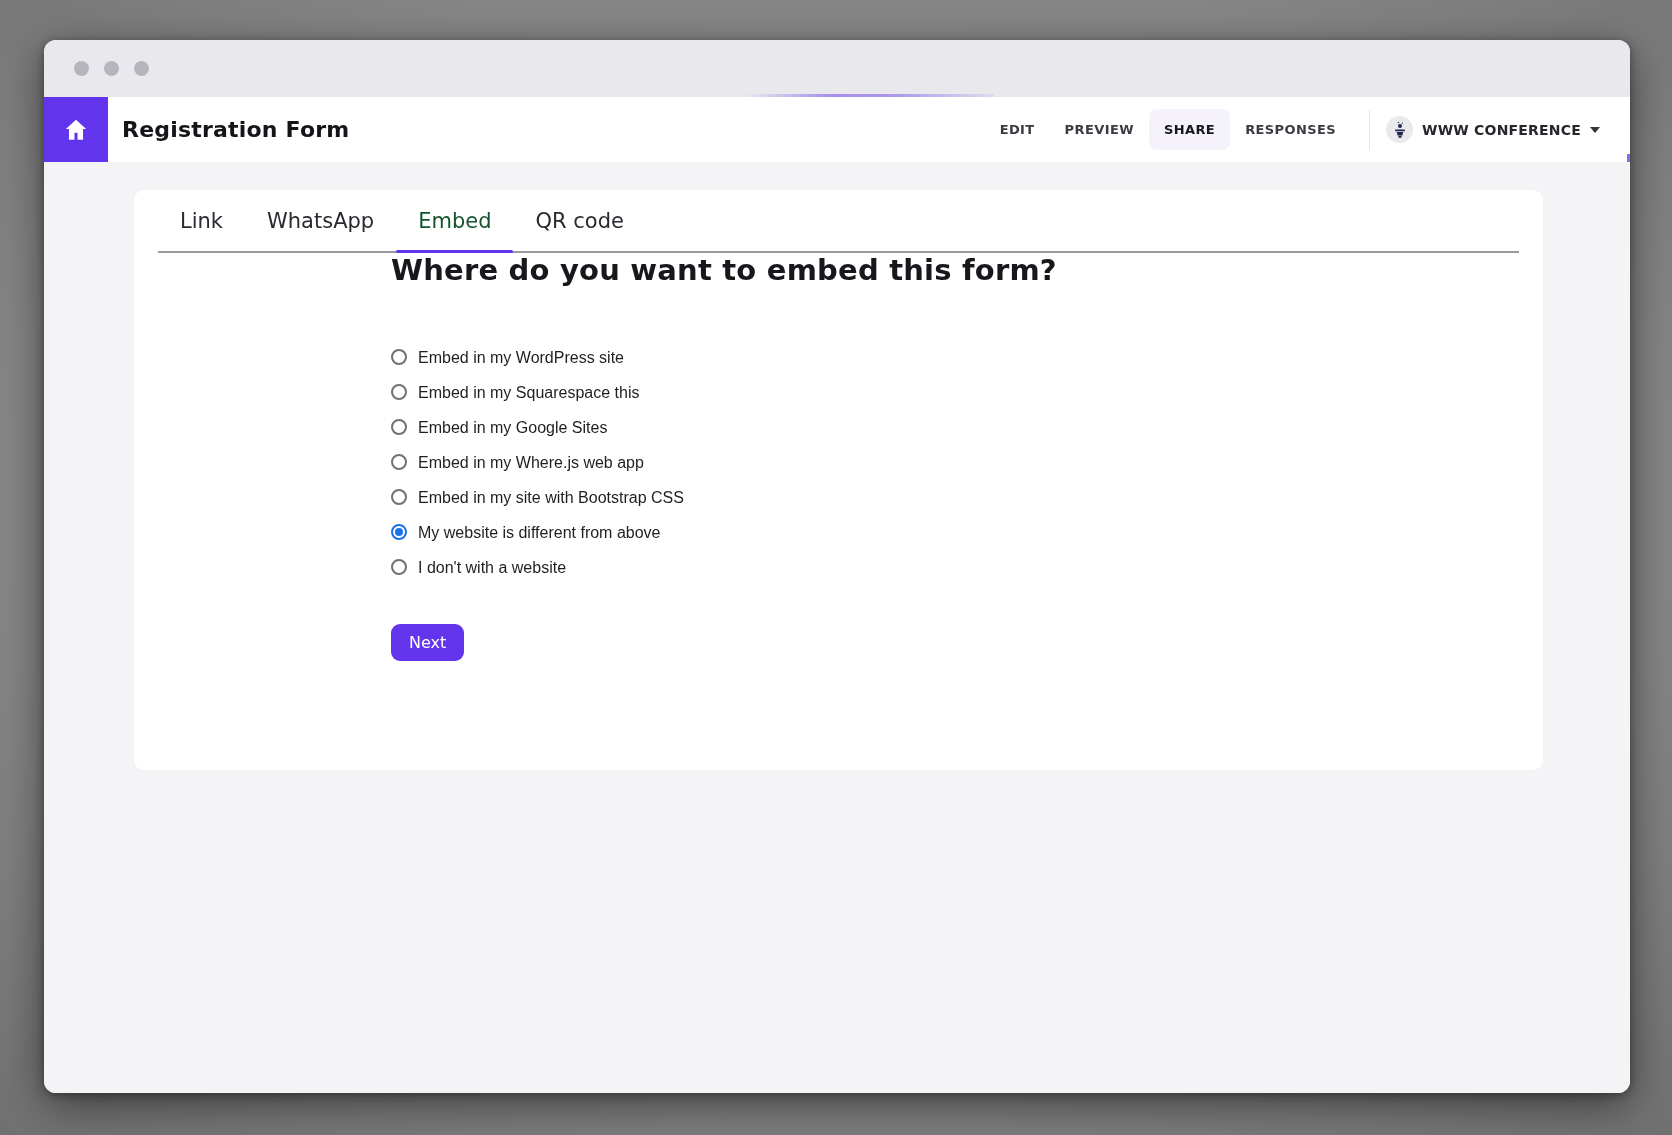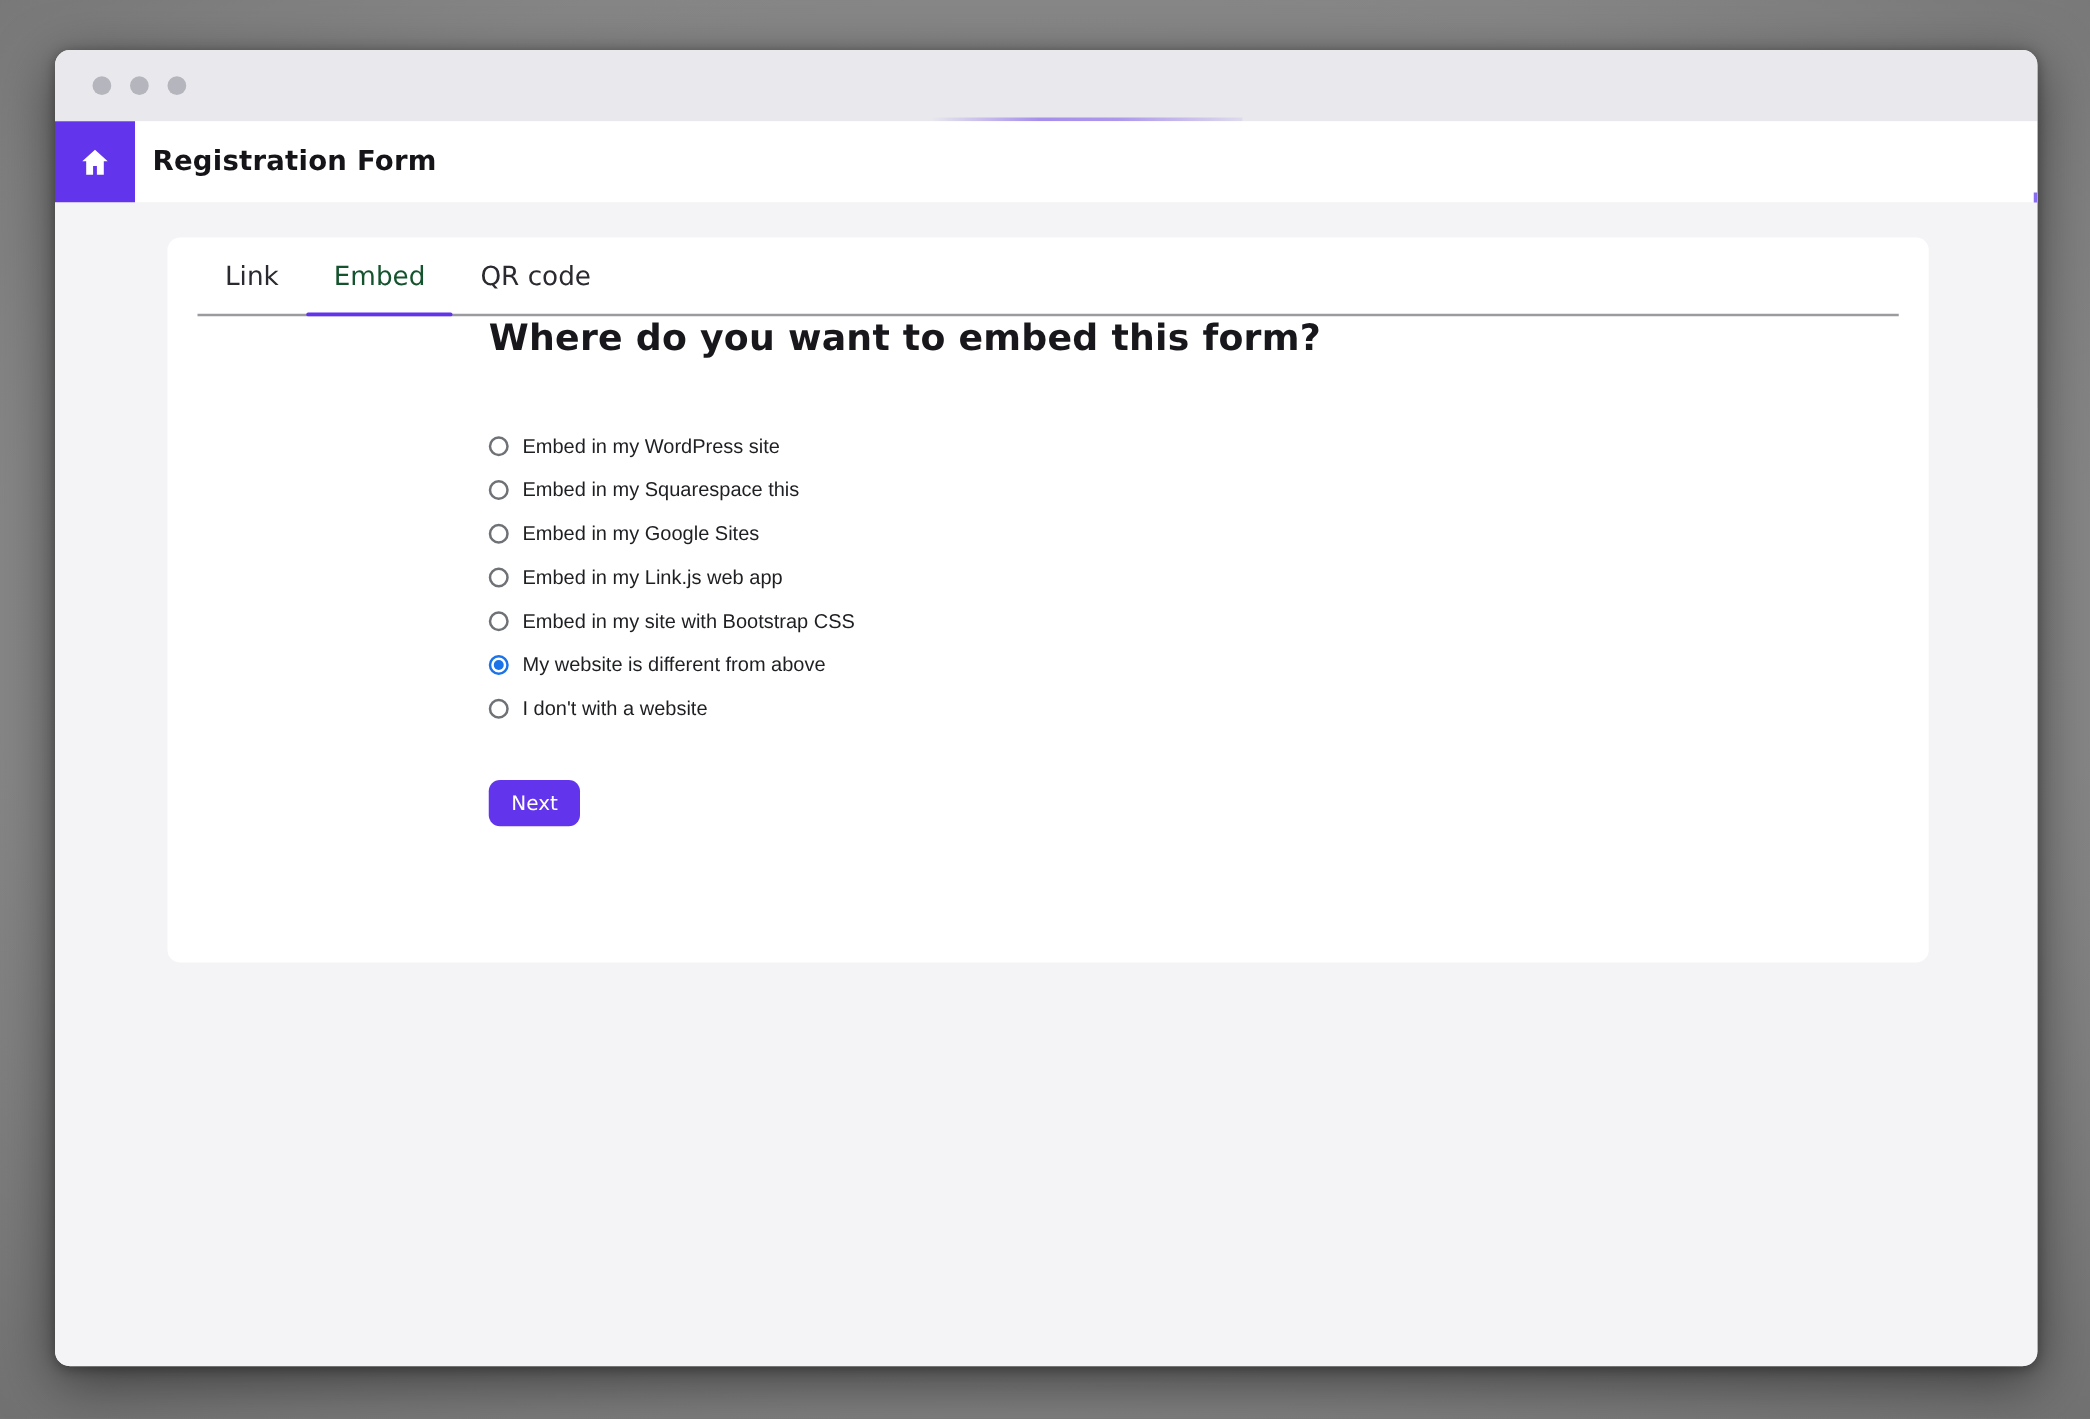"EDIT" div.topnav { html: none -> <div> <div>EDIT</div> <div>PREVIEW</div> <div>SHARE</div> <div>RESPONSES</div> <div></div> <div> <div> <svg> <circle></circle> <path></path> <path></path> <path></path> <path></path> </svg> </div> <div>WWW CONFERENCE</div> <div></div> </div> </div> }
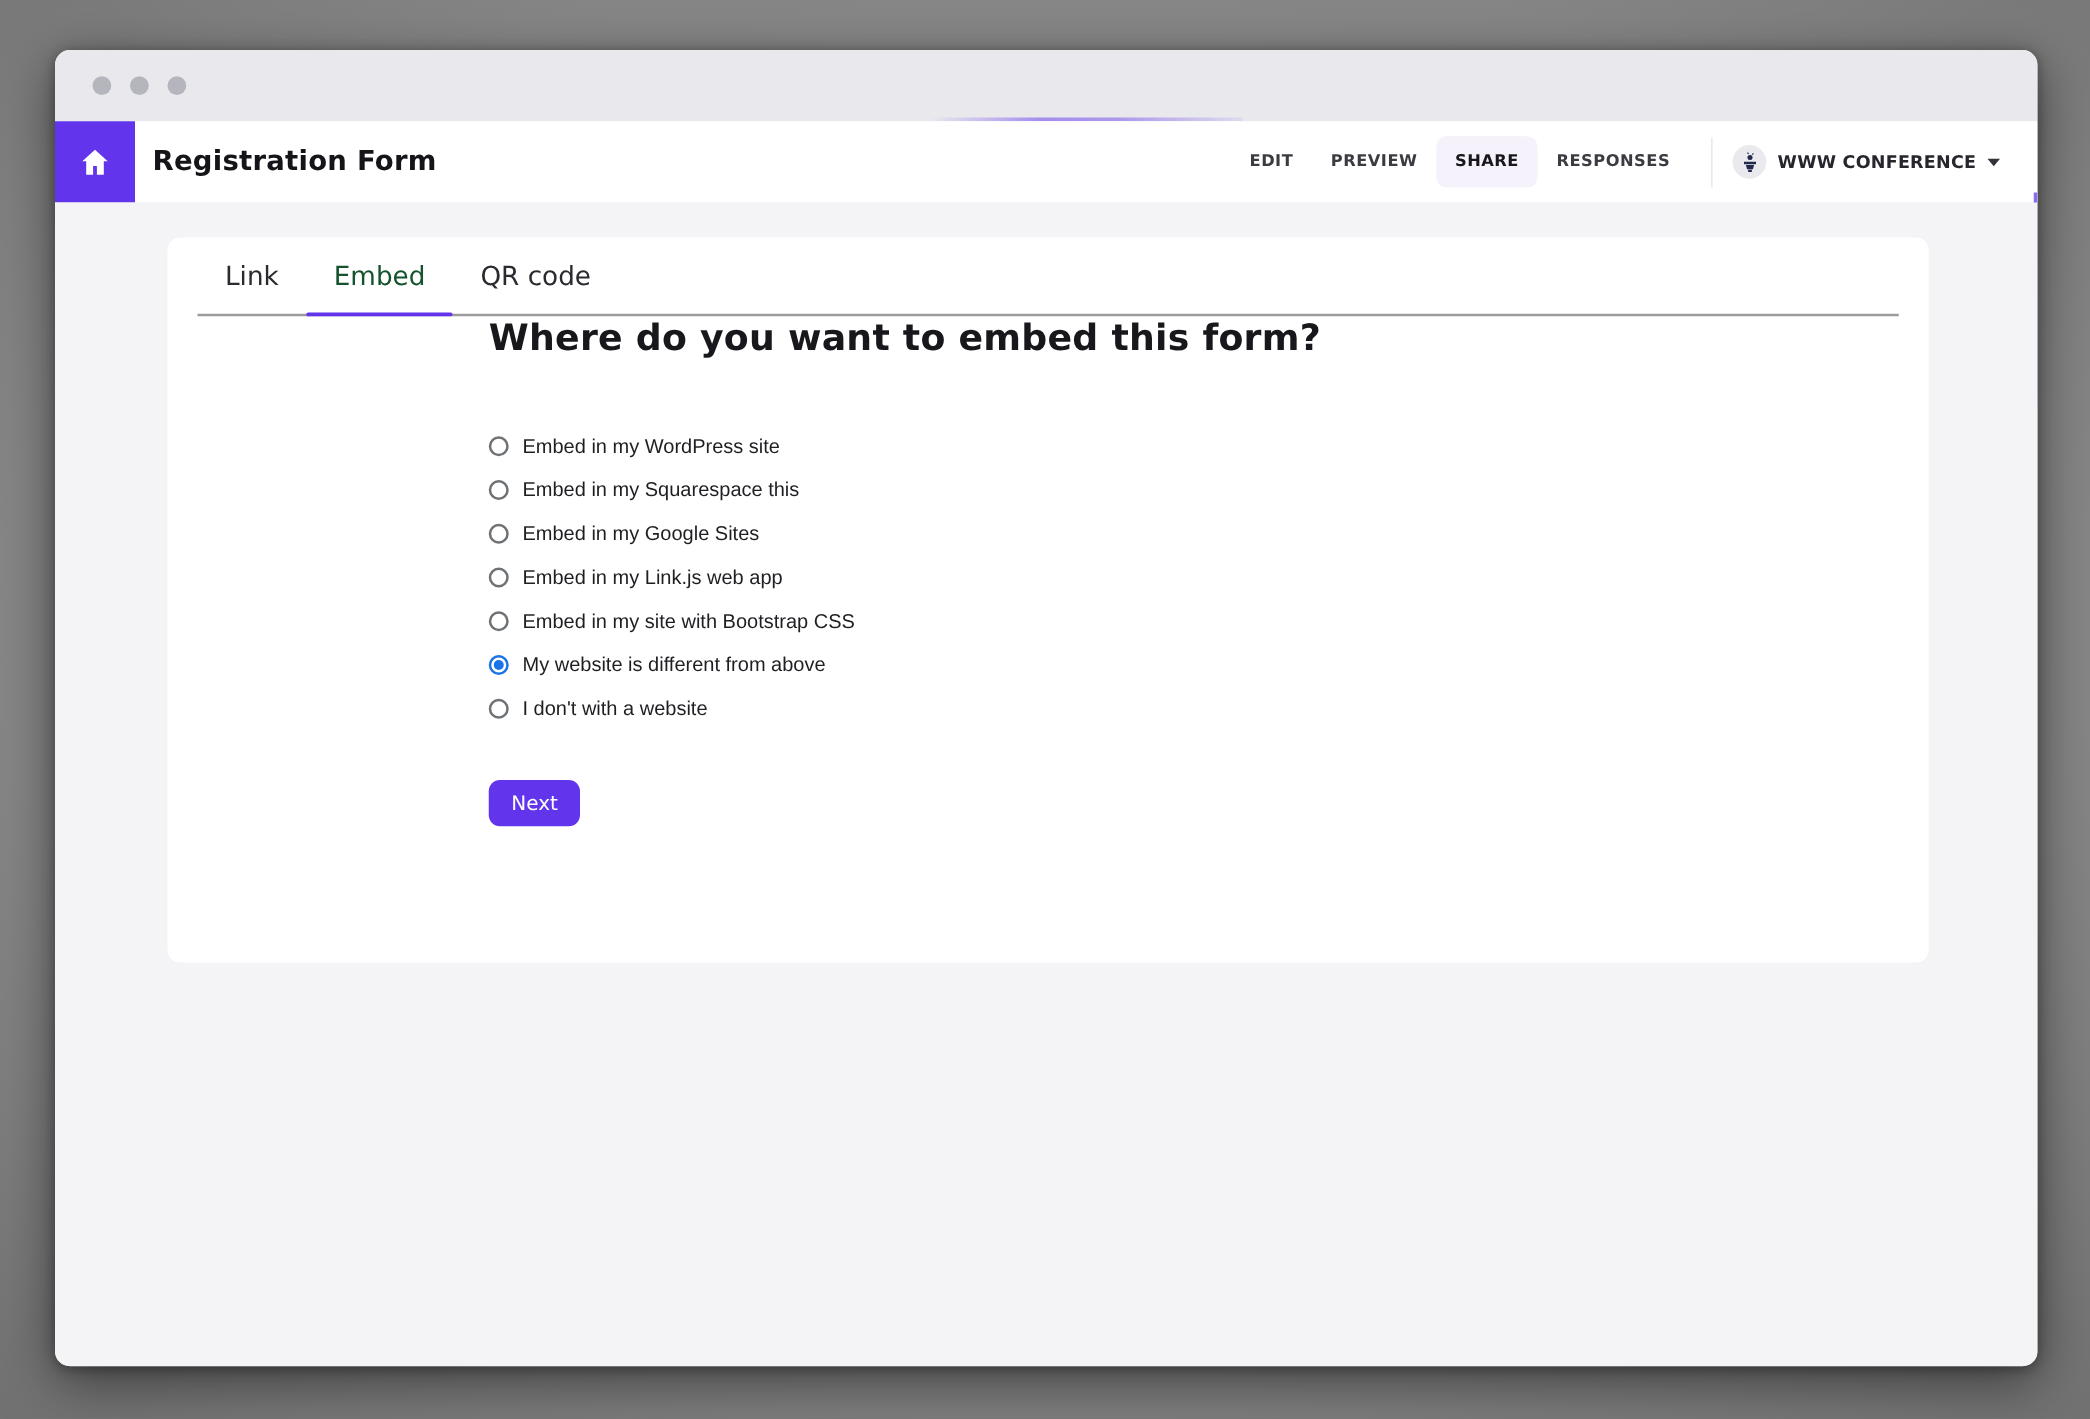"WhatsApp" div.tab { html: none -> <div>WhatsApp</div> }
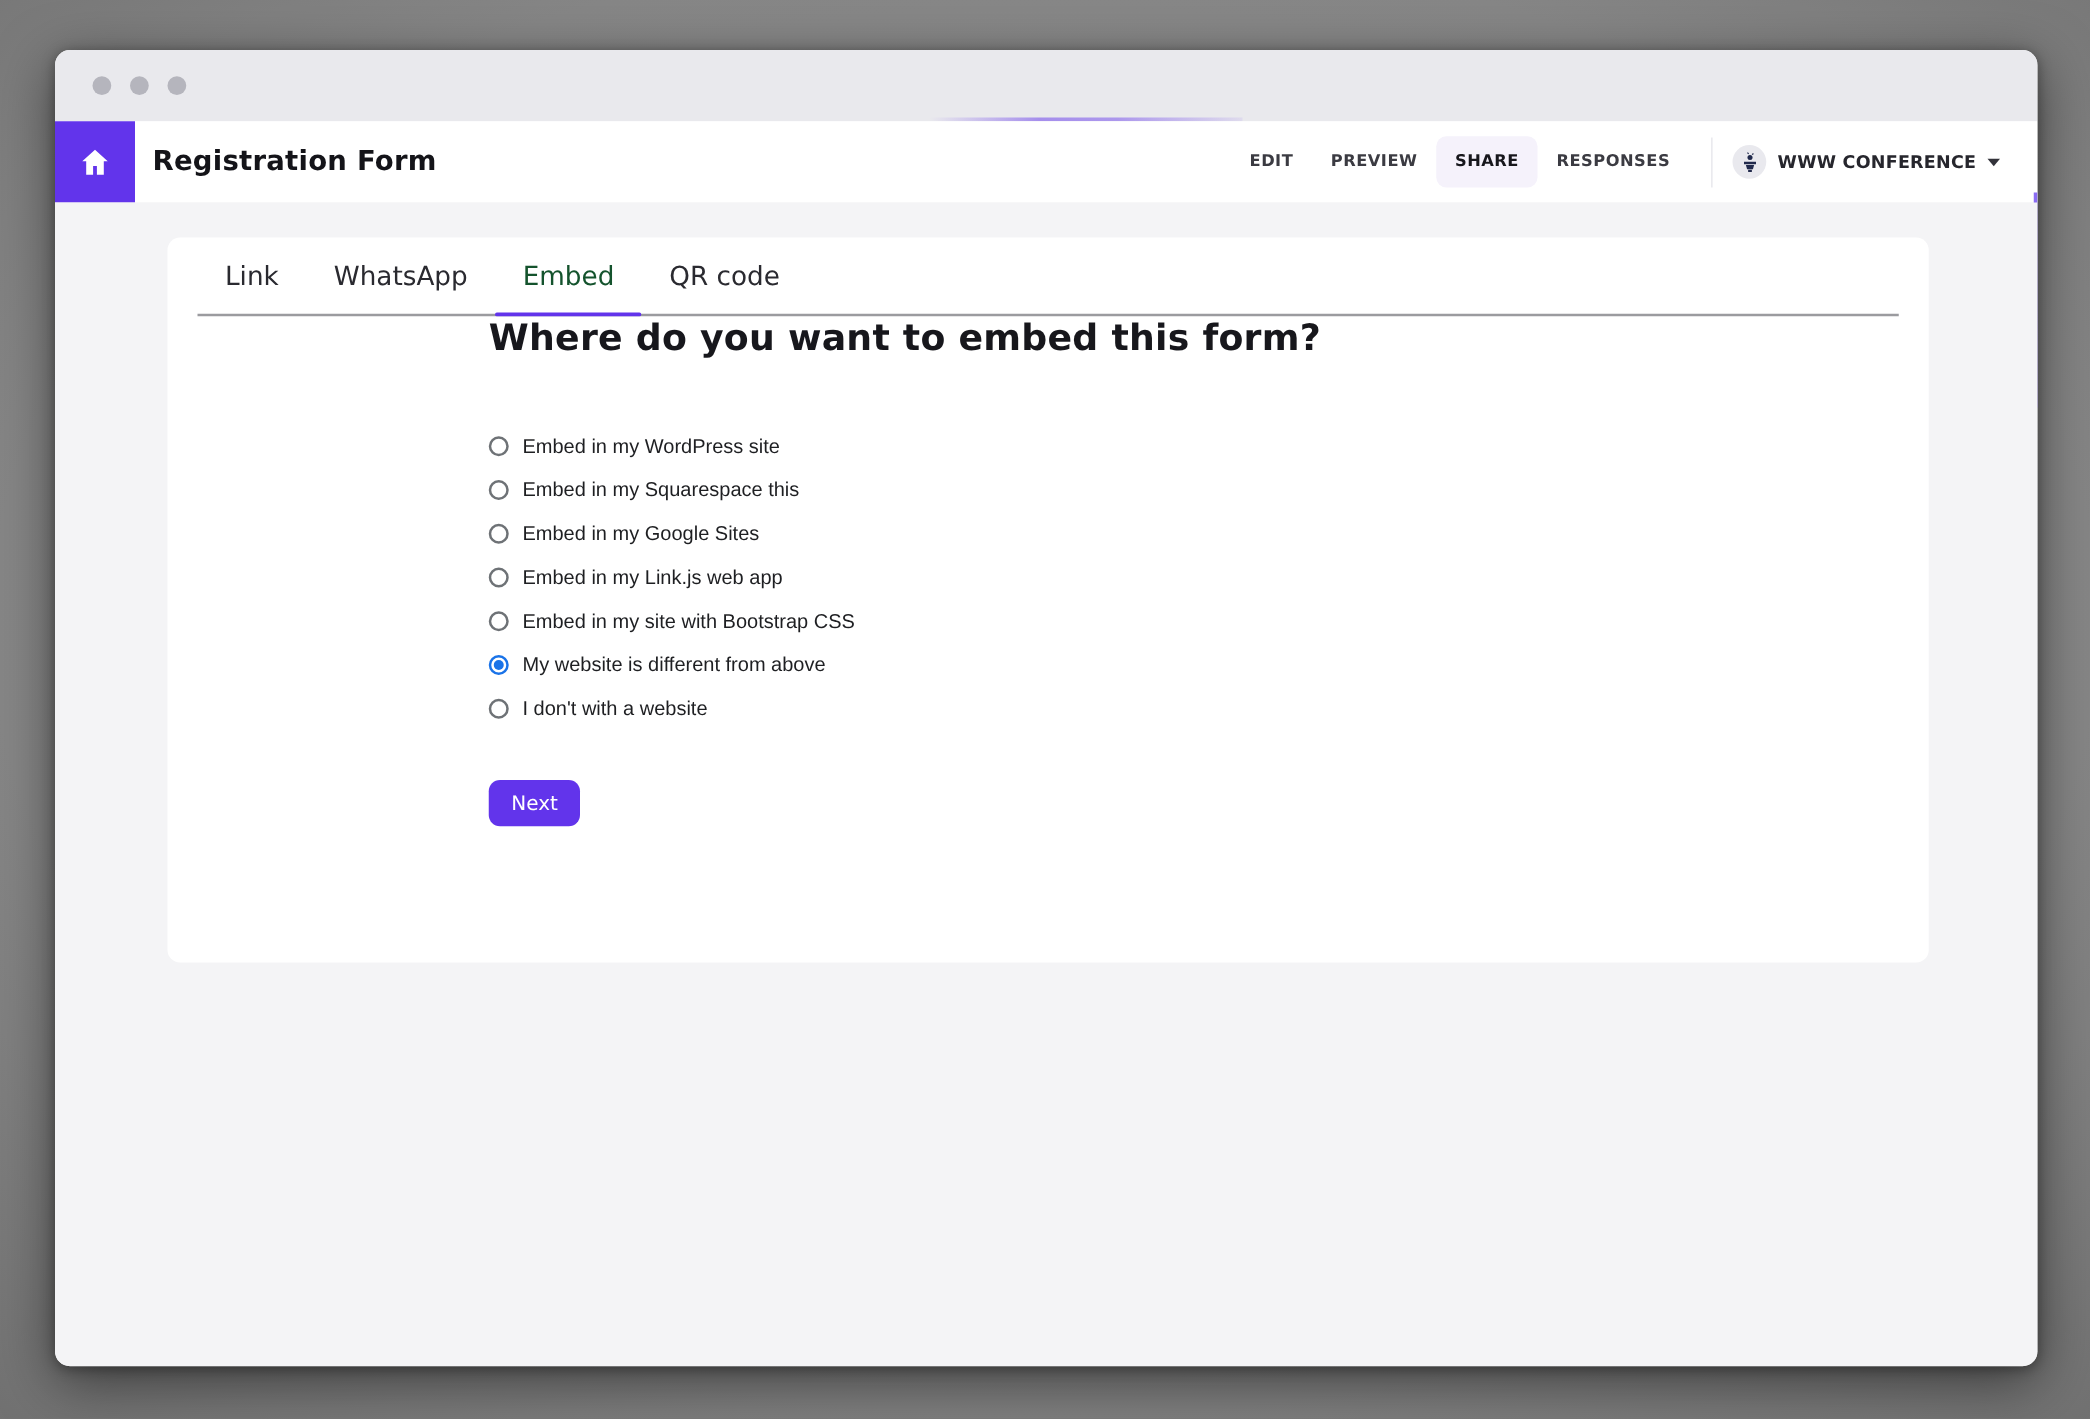"Embed in my Link.js web" span.opt-label { text: Link.js -> Where.js }
